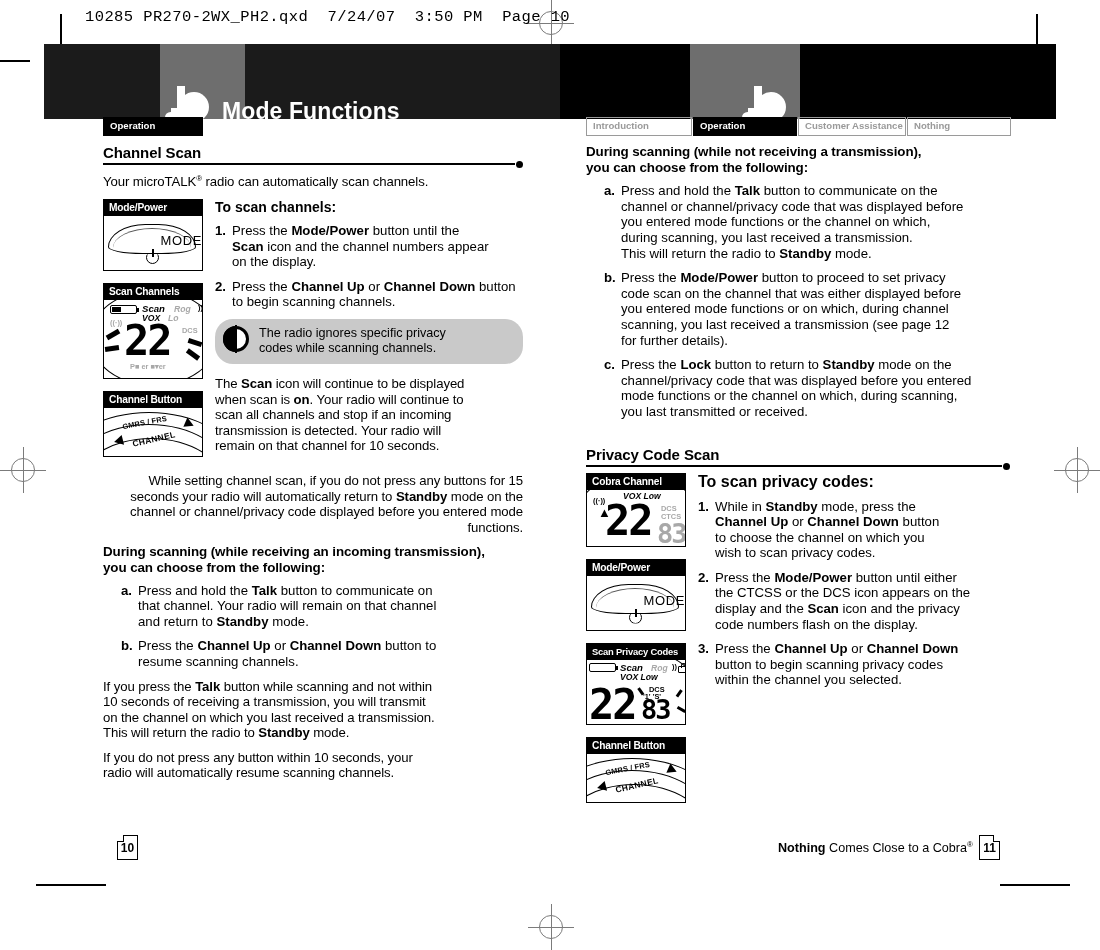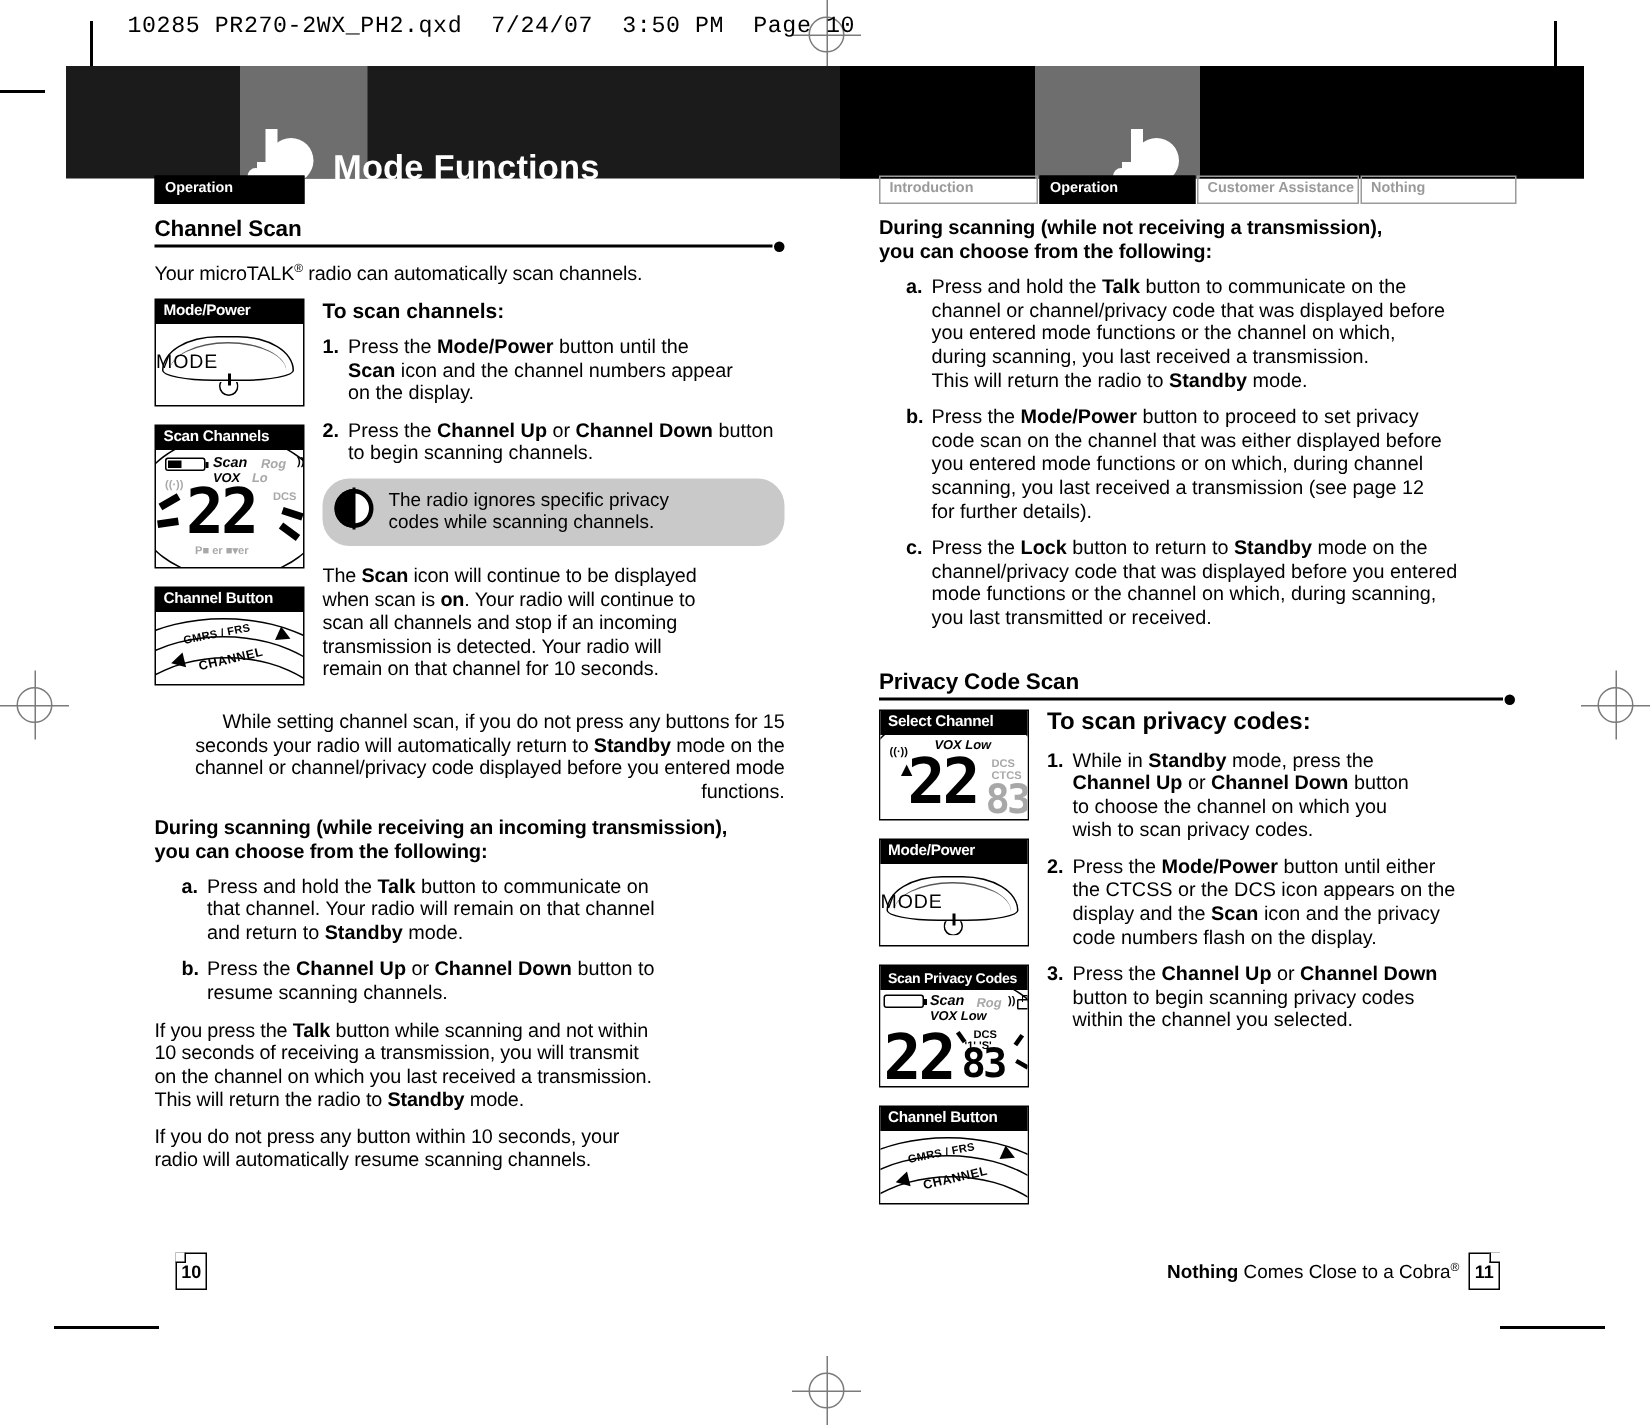"MODE" .art-mode .lbl { text-align: left -> right }
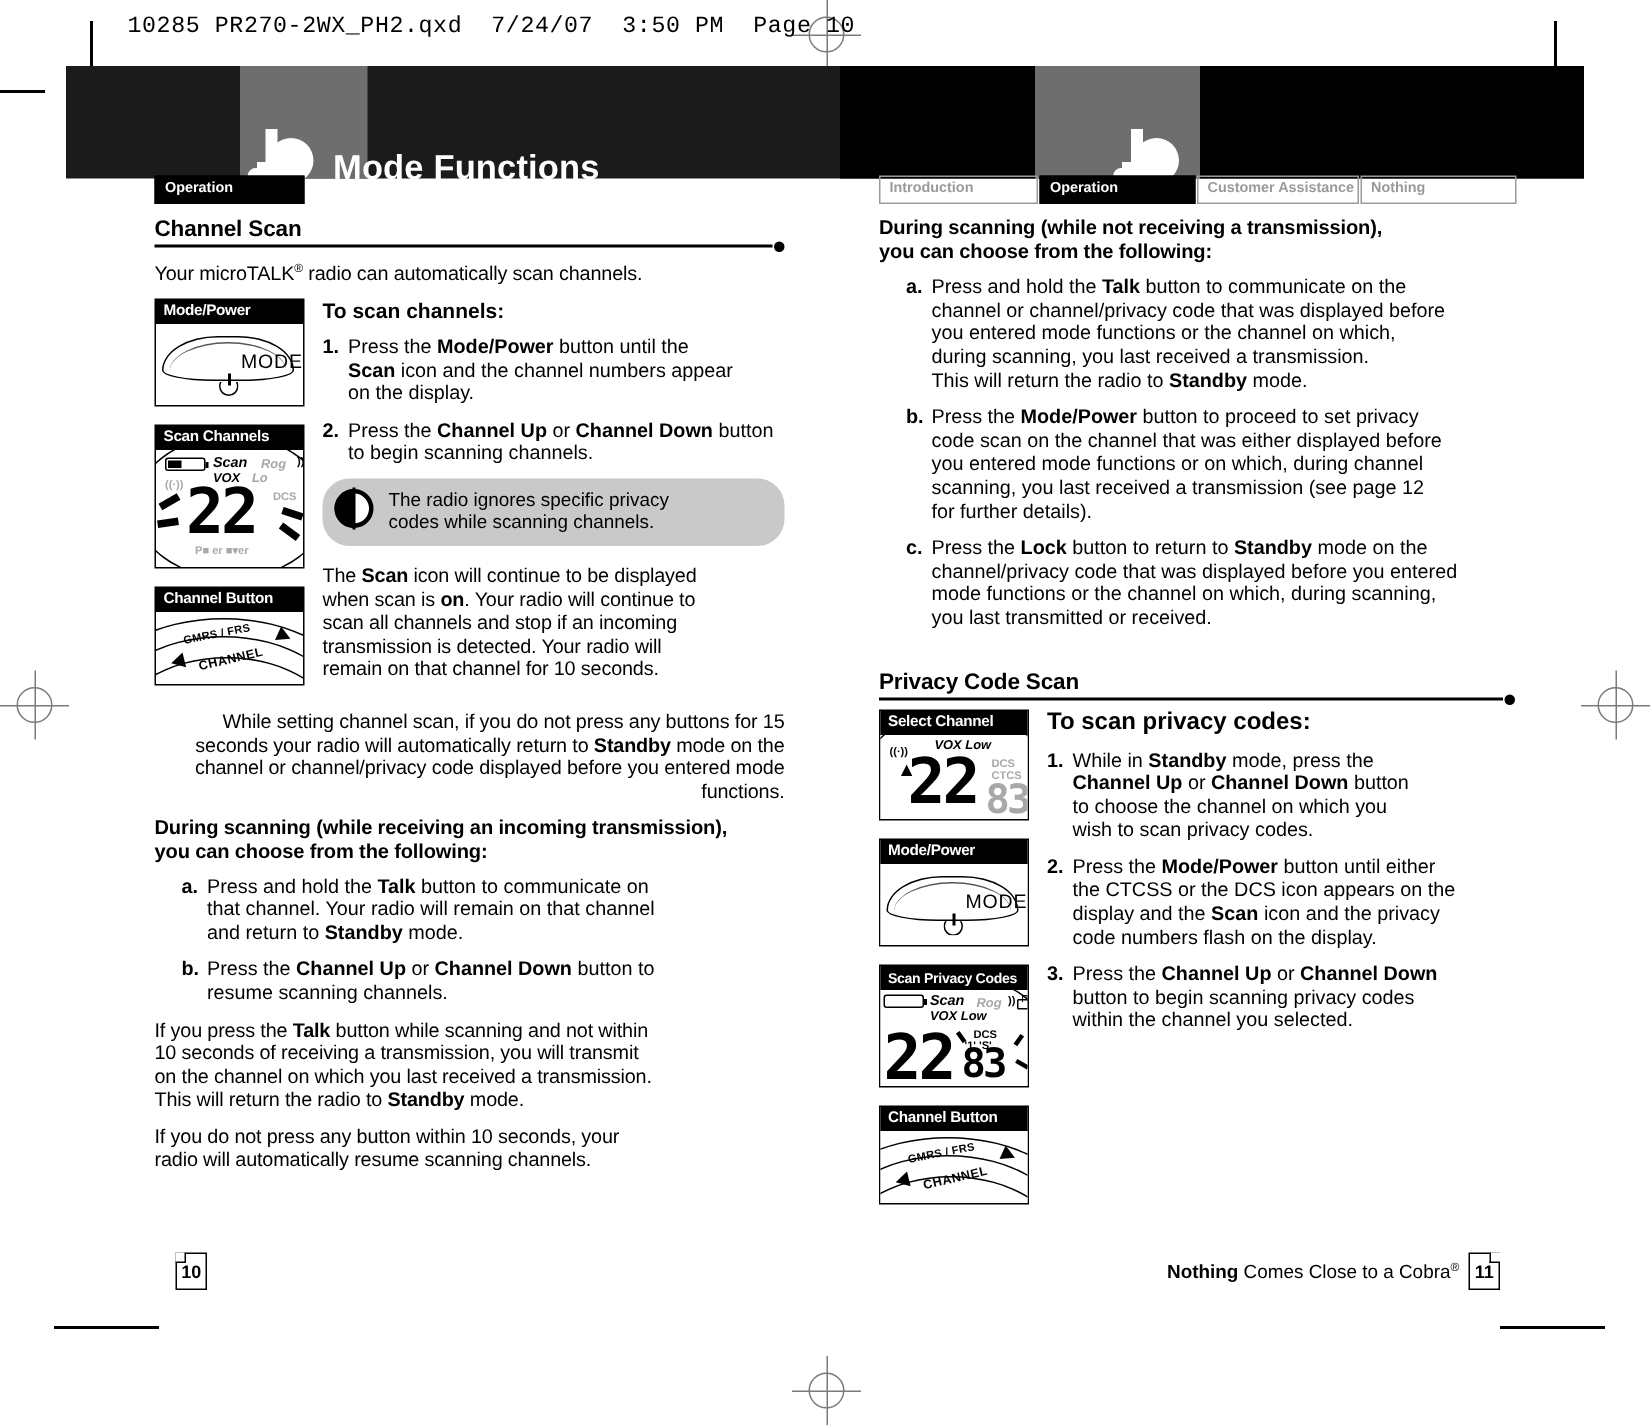"Select Channel" div.cap { text: Select -> Cobra }
